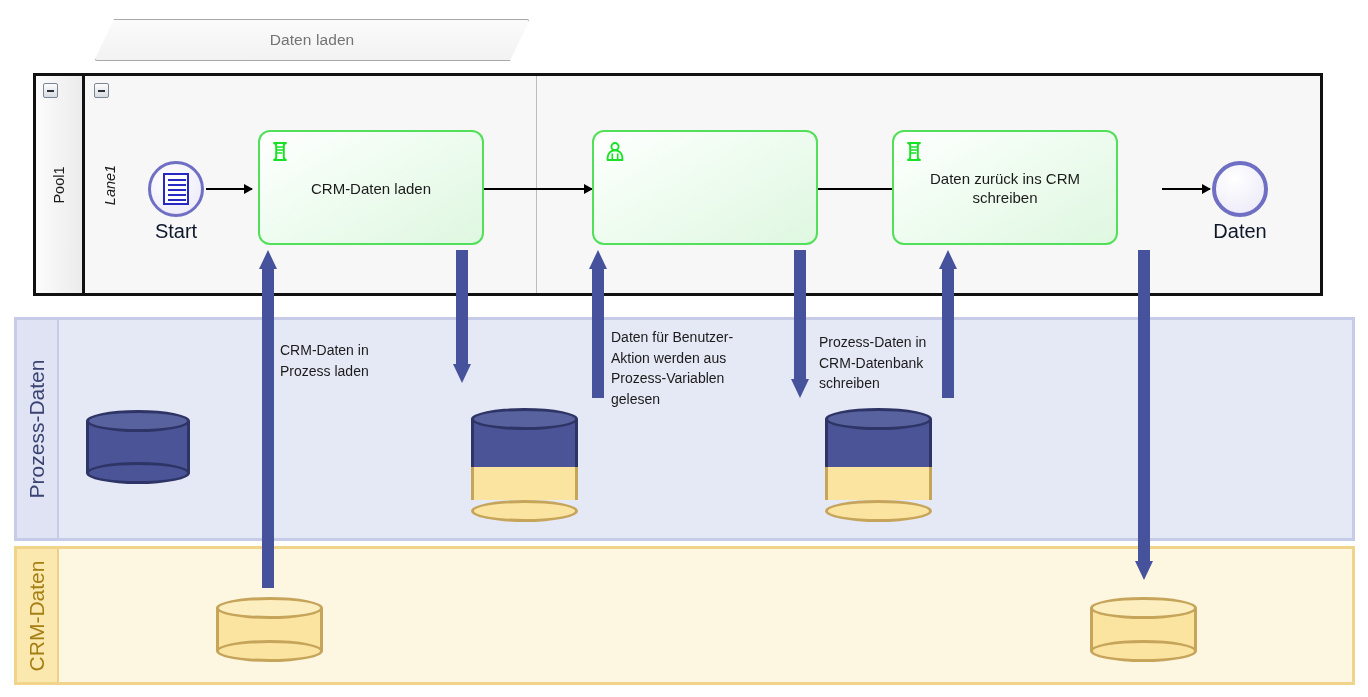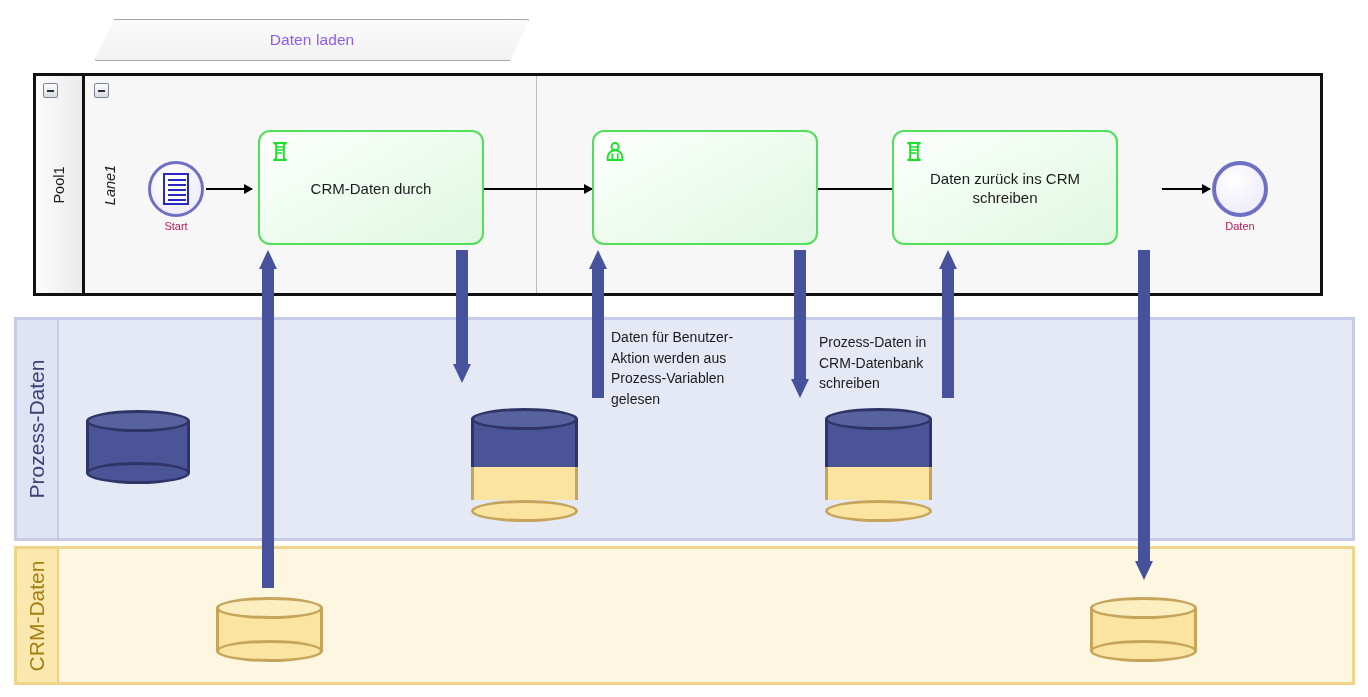"Daten laden" .phase-label { color: #8b5cf6 -> #737373 }
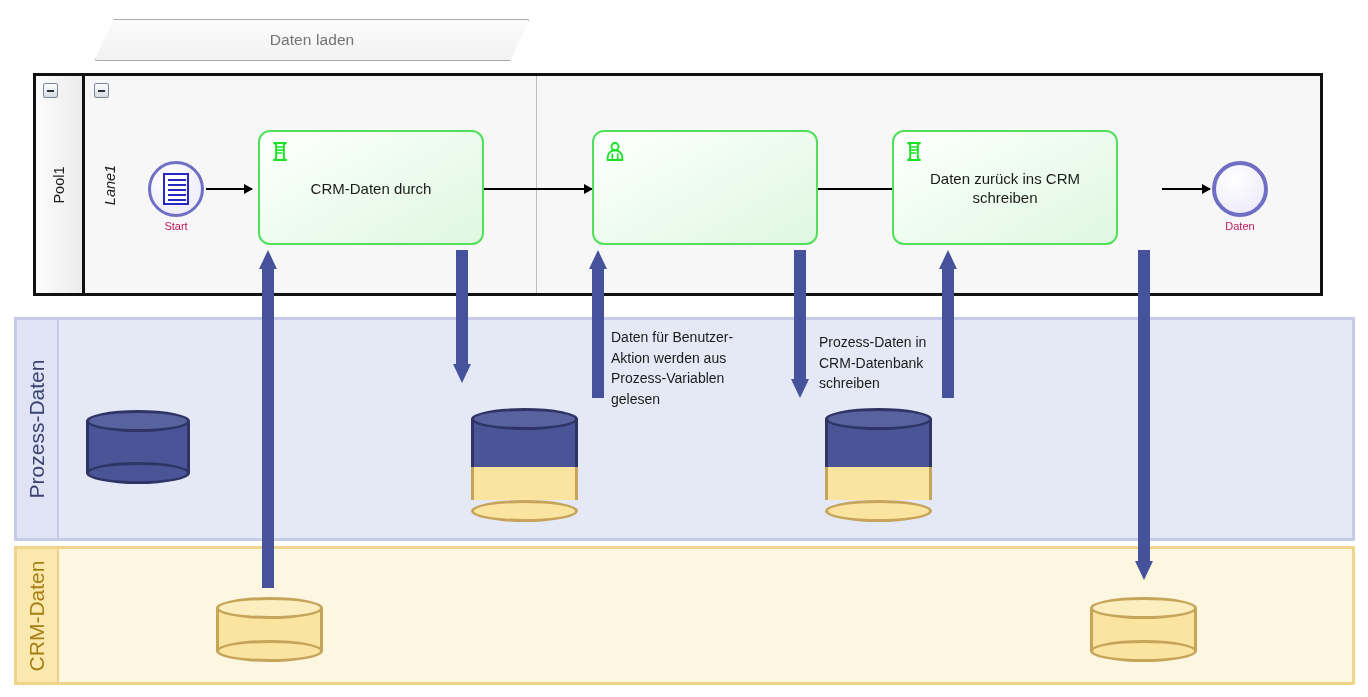"CRM-Daten durch" div.task-label { text: durch -> laden }
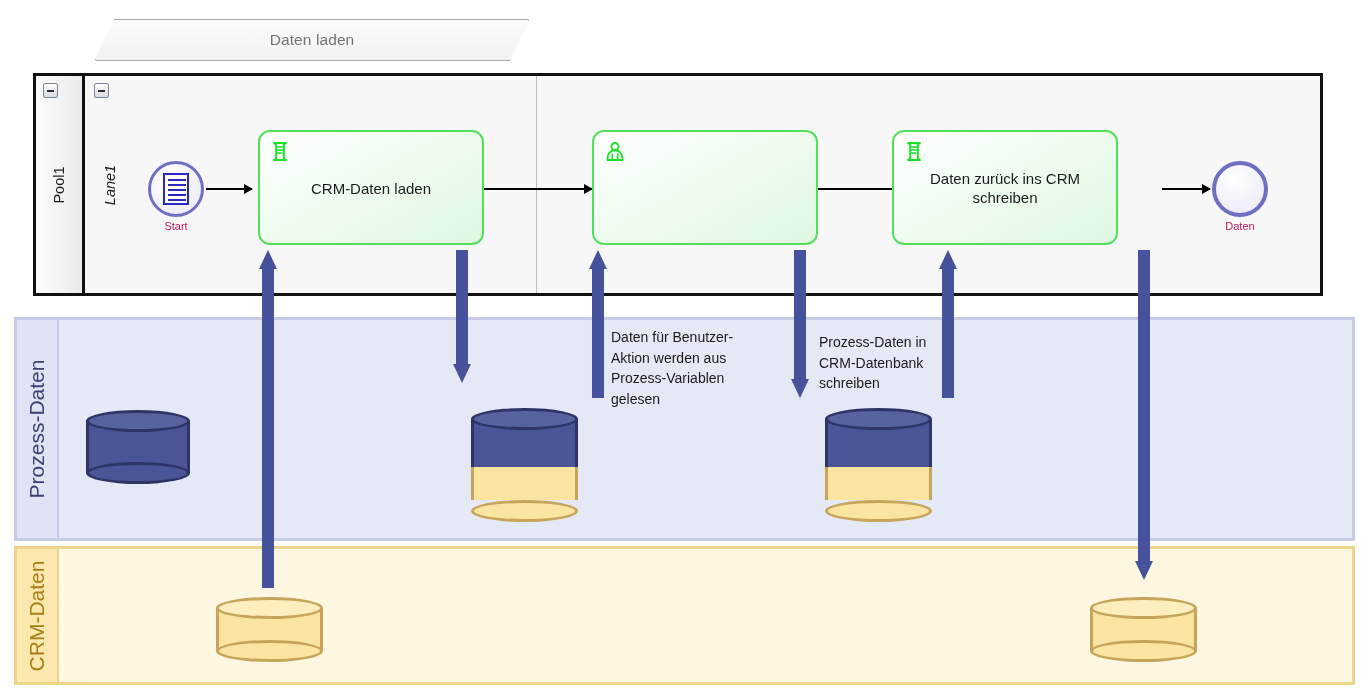"Start" .event-label { color: #be185d -> #0f172a; font-size: 11px -> 20px }
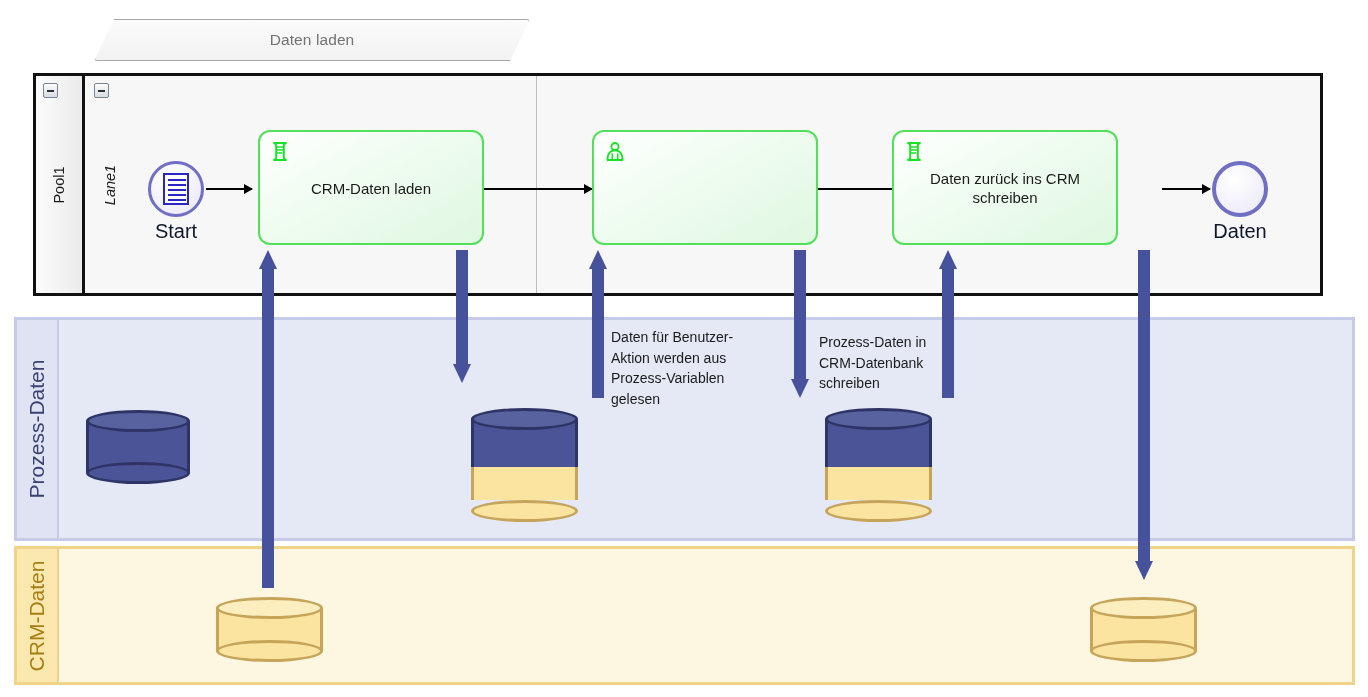"CRM-Daten in" div.note { html: none -> <div>CRM-Daten in Prozess laden</div> }
